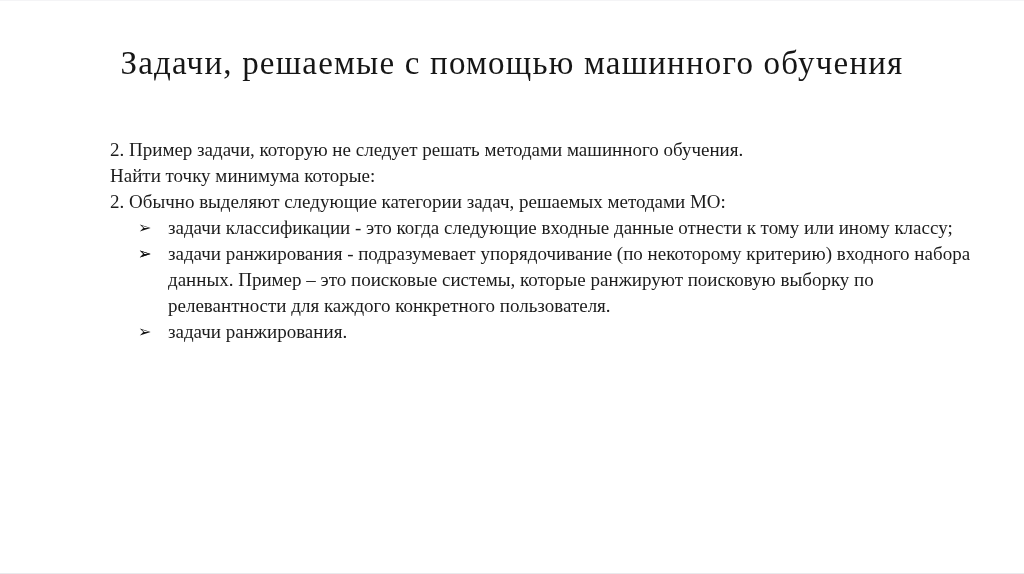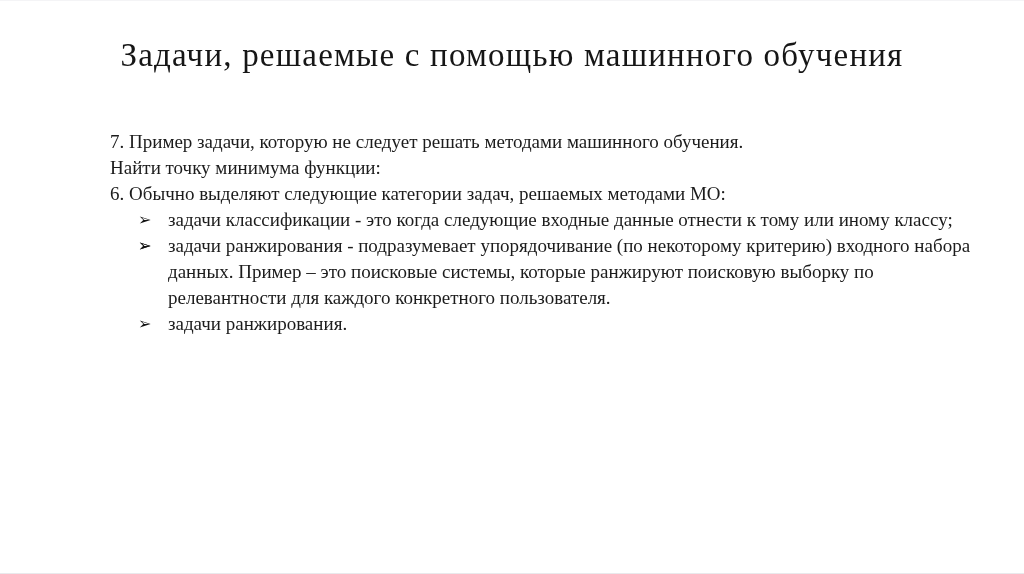"Задачи, решаемые с помощью машинного" .slide-title { padding-top: 32px -> 40px }
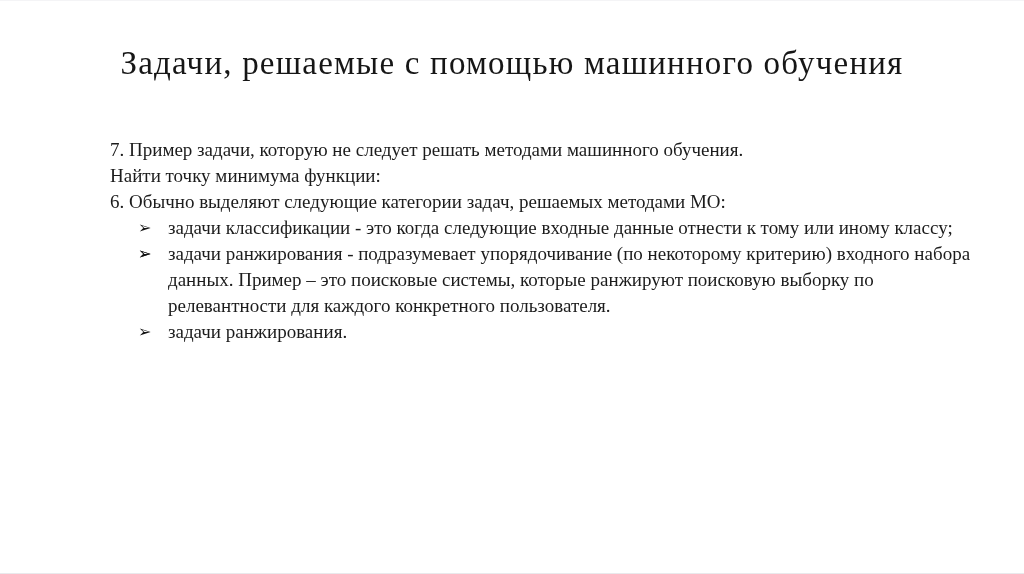"7. Пример задачи, которую не" span { text: 7 -> 2 }
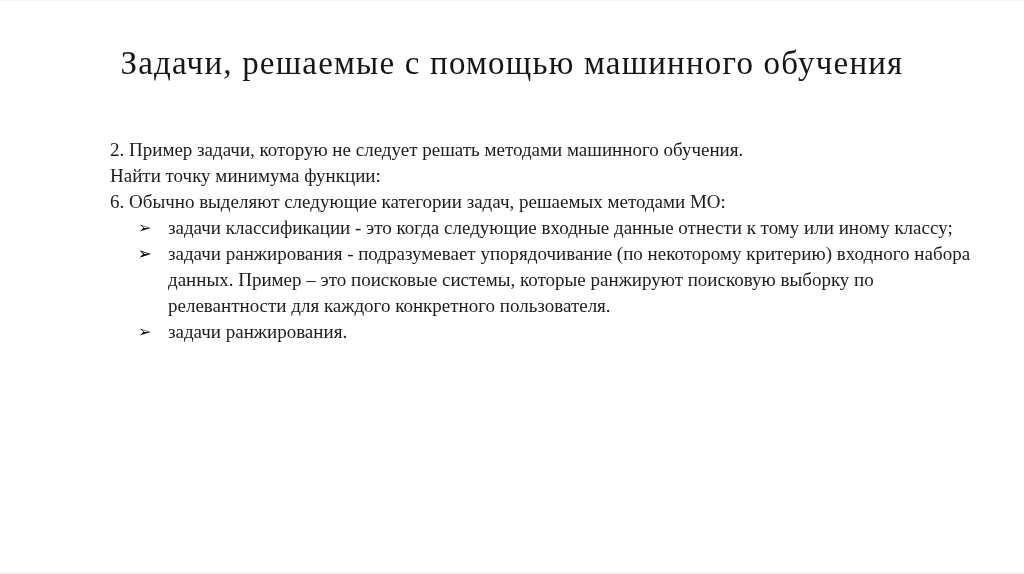"Найти точку минимума функции:" span { text: функции -> которые }
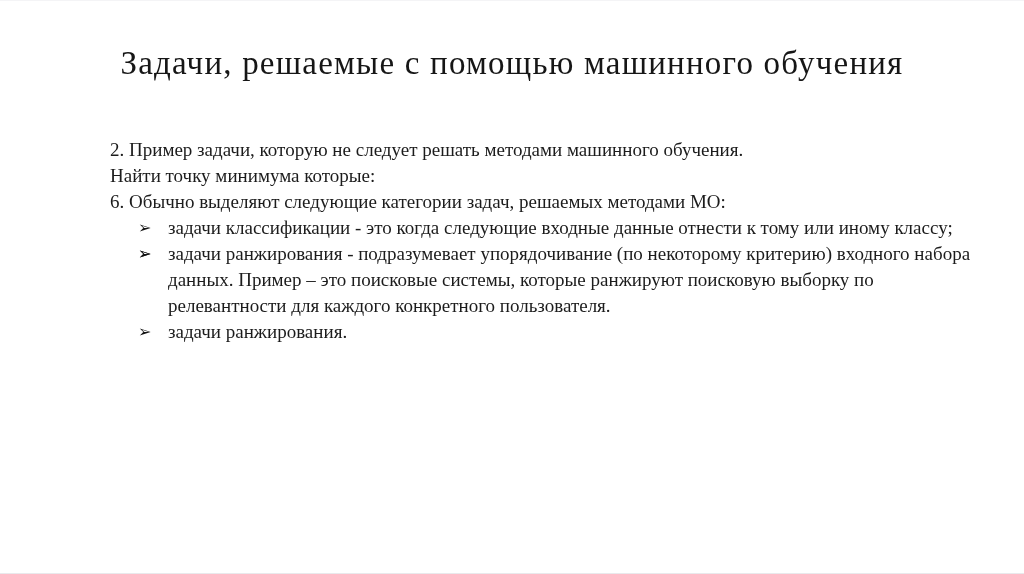"6. Обычно выделяют следующие категории" span { text: 6 -> 2 }
